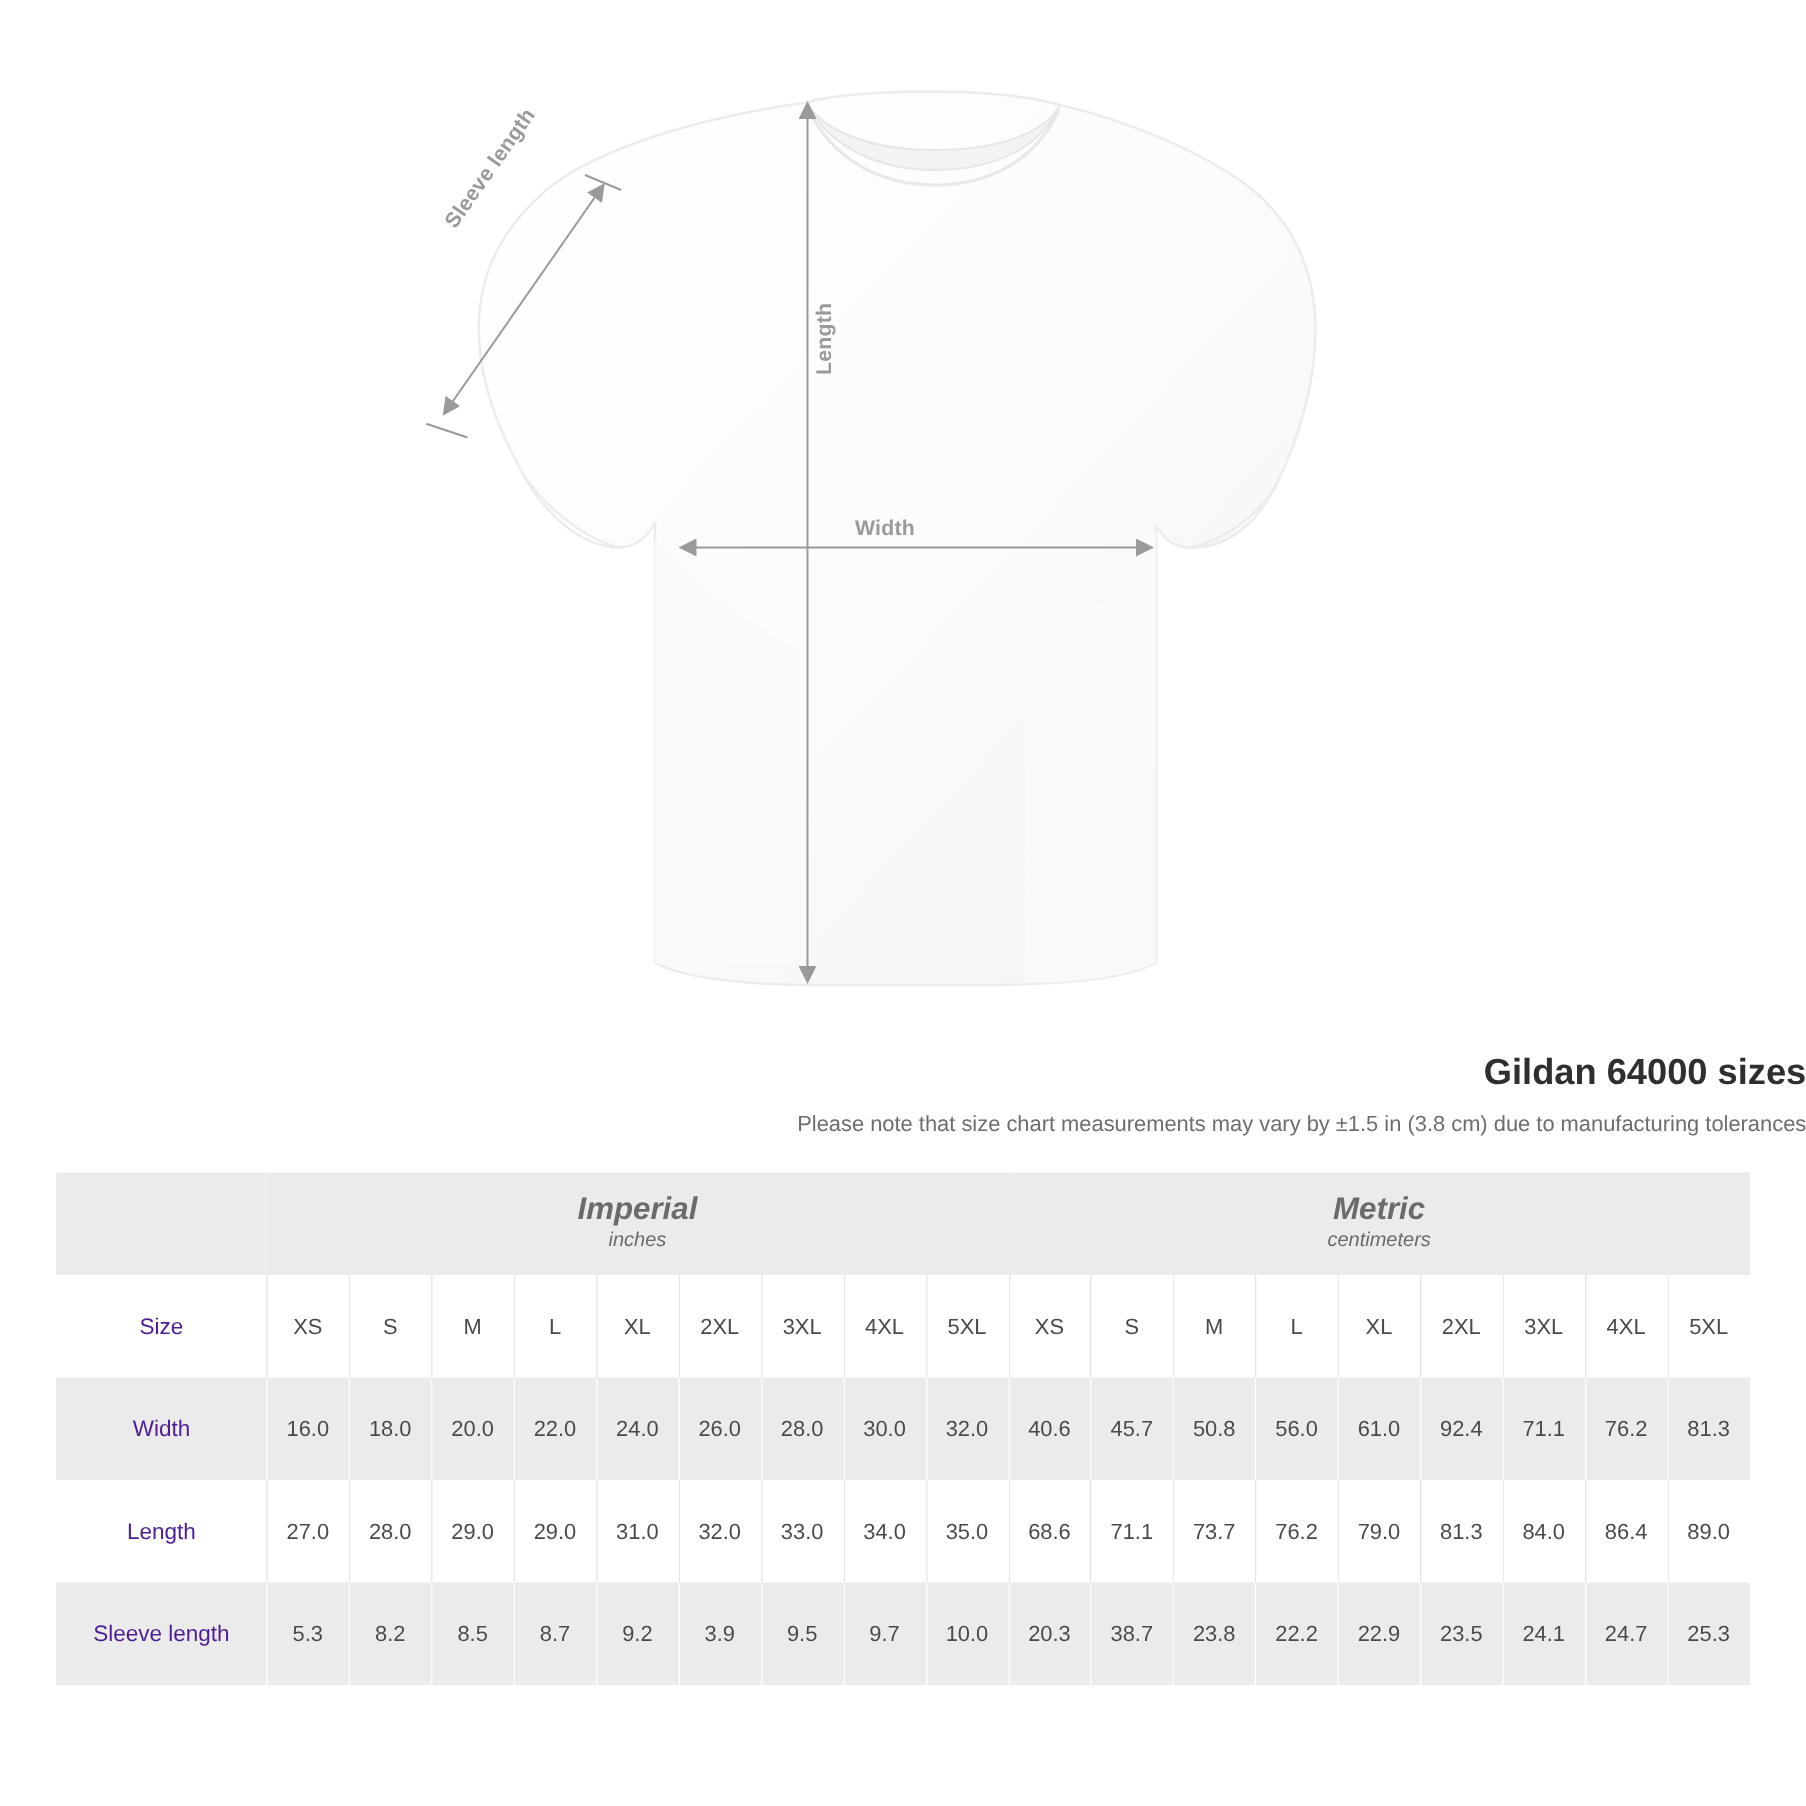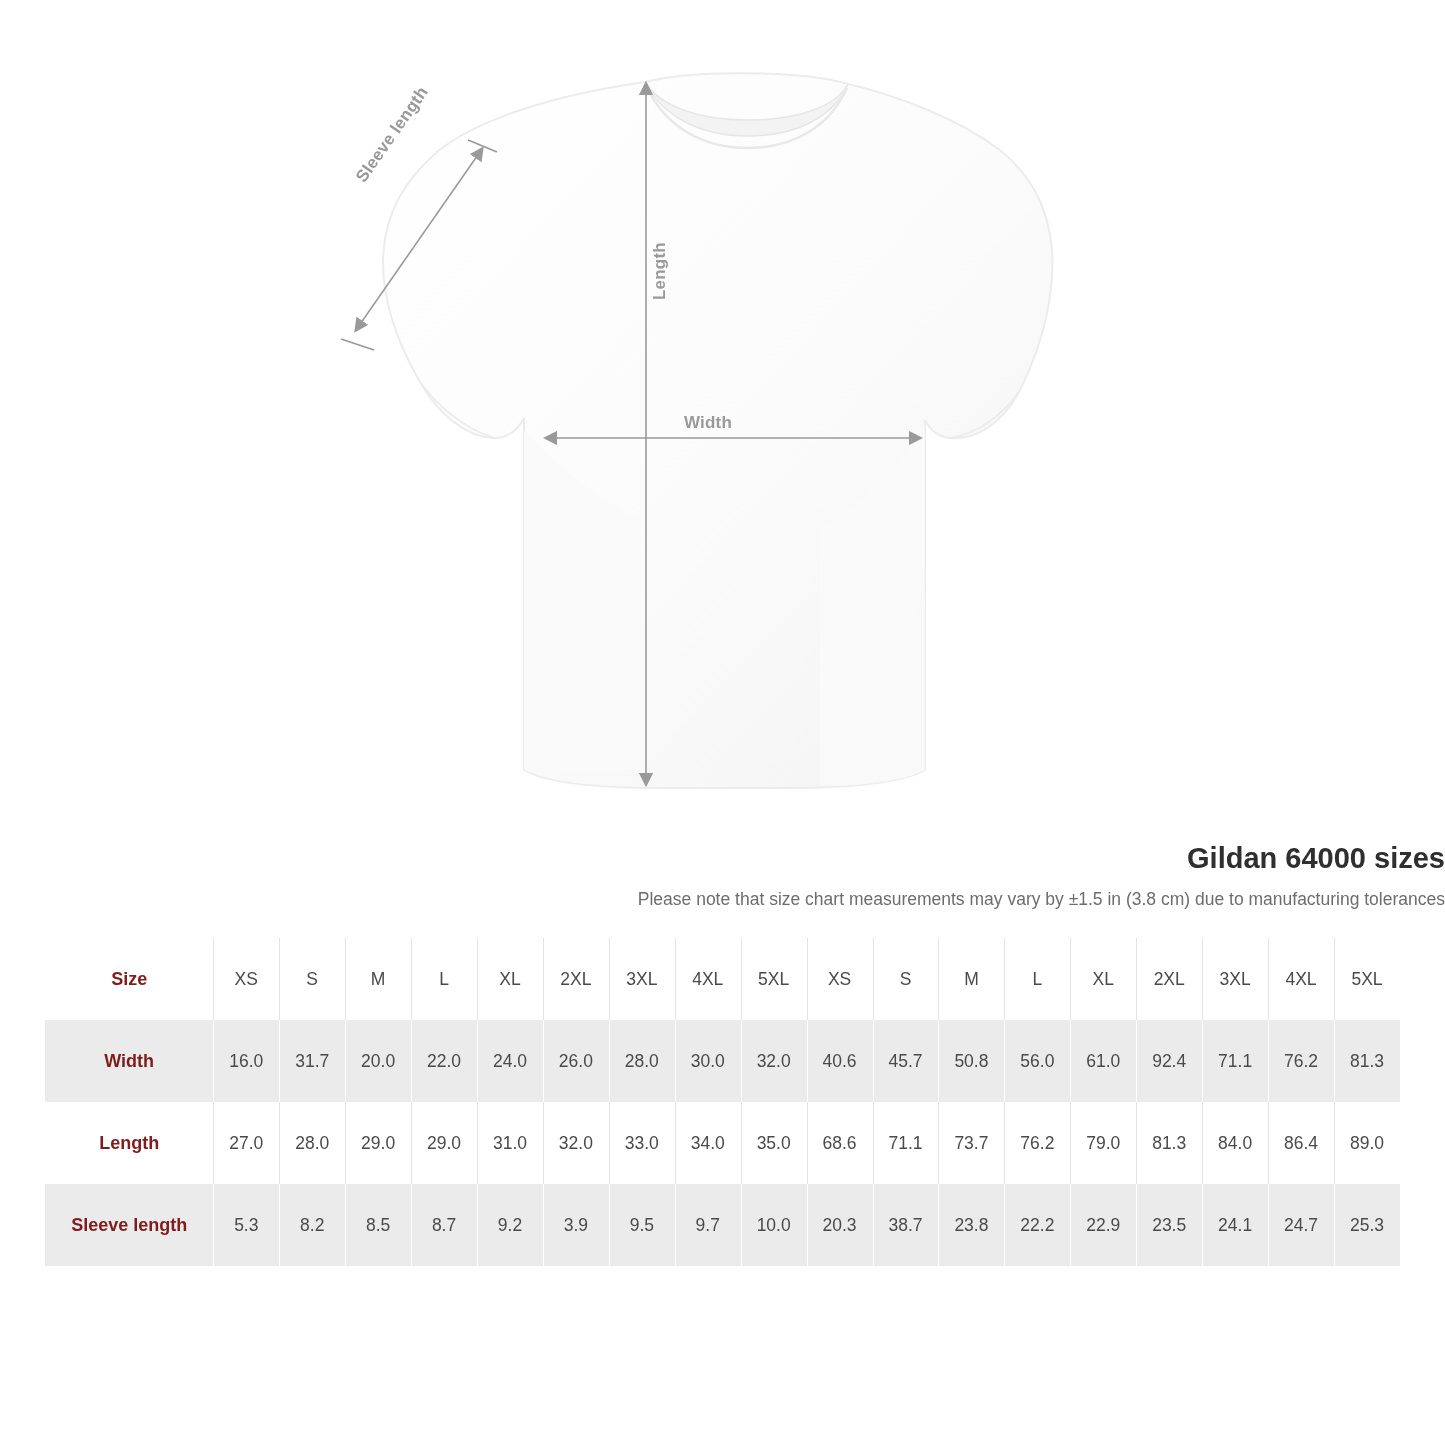"Imperial" tr.unit-row { html: none -> <tr> <td></td> <td> <div>Imperial</div> <div>inches</div> </td> <td> <div>Metric</div> <div>centimeters</div> </td> </tr> }
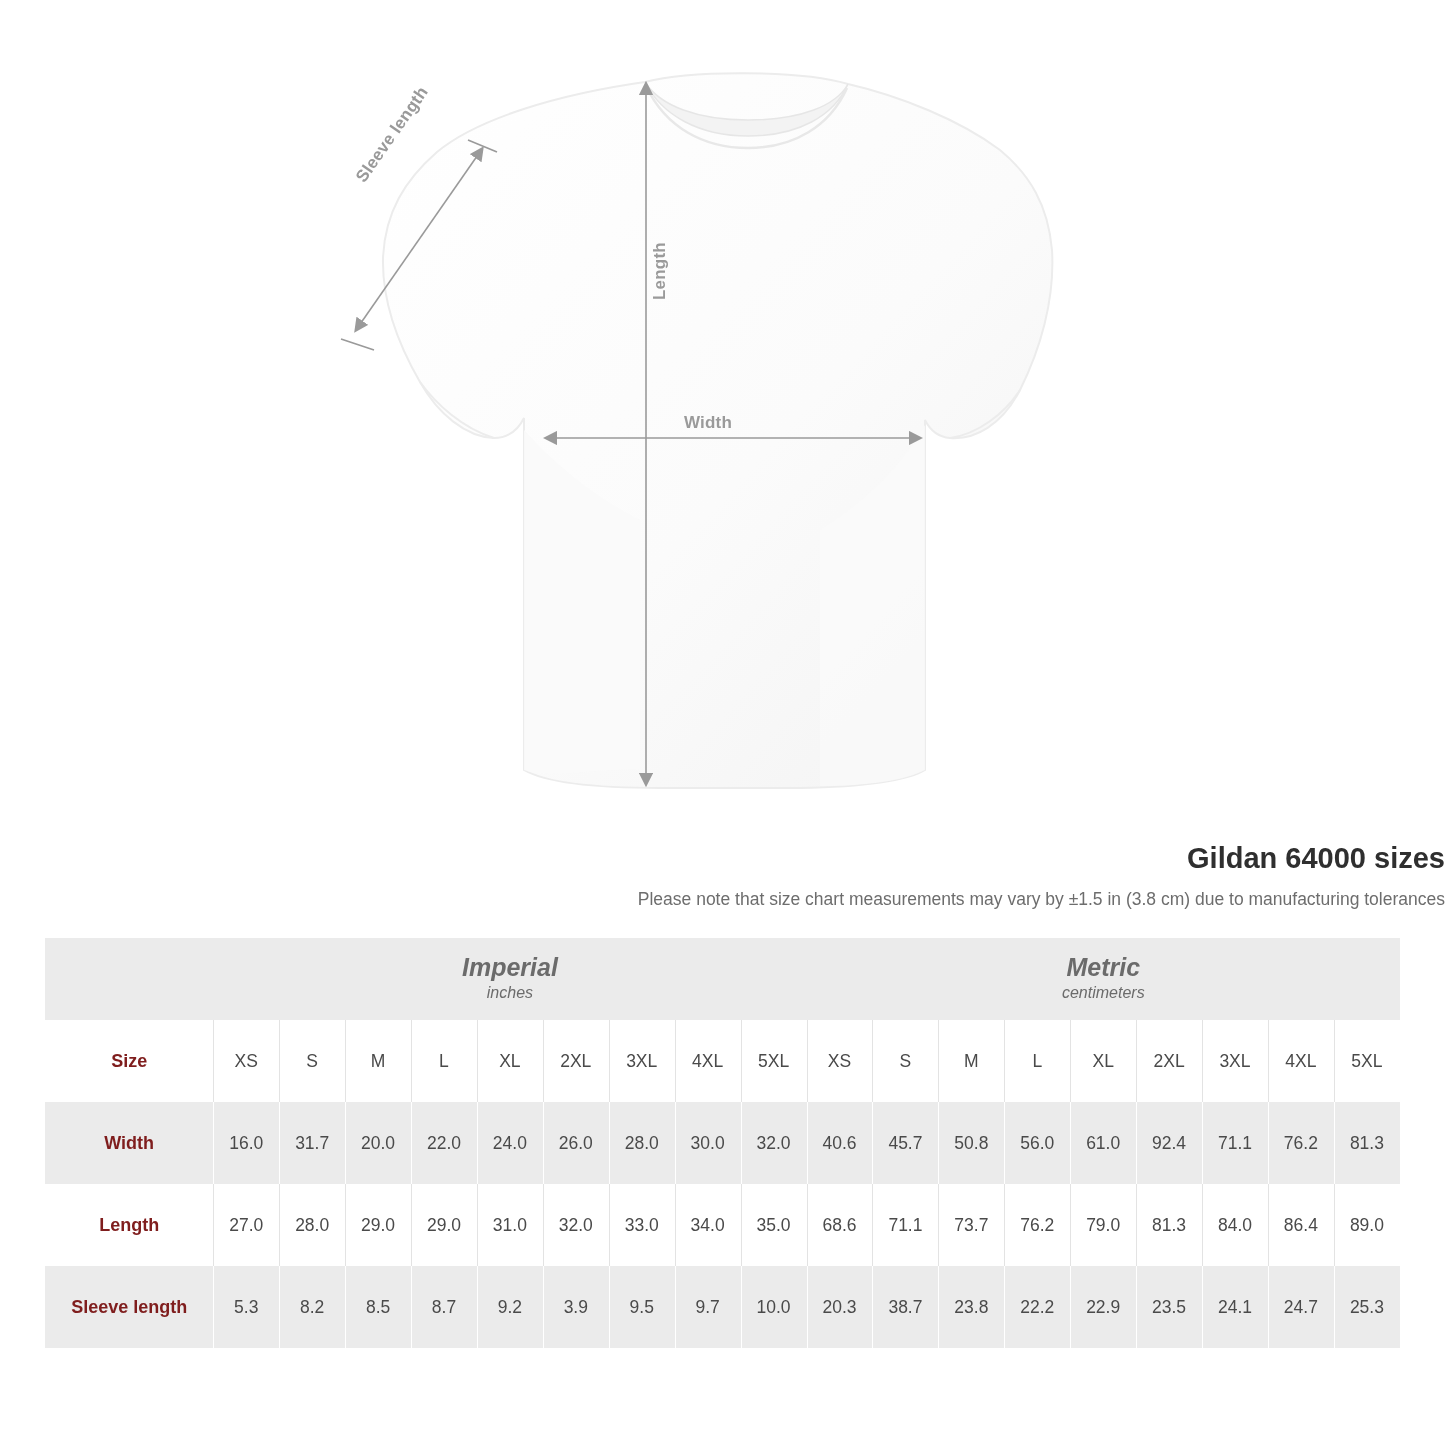"Size" .hdr-row td.rowlabel, .data-row td.rowlabel { color: #7f1d1d -> #4c1d95; font-weight: bold -> normal }
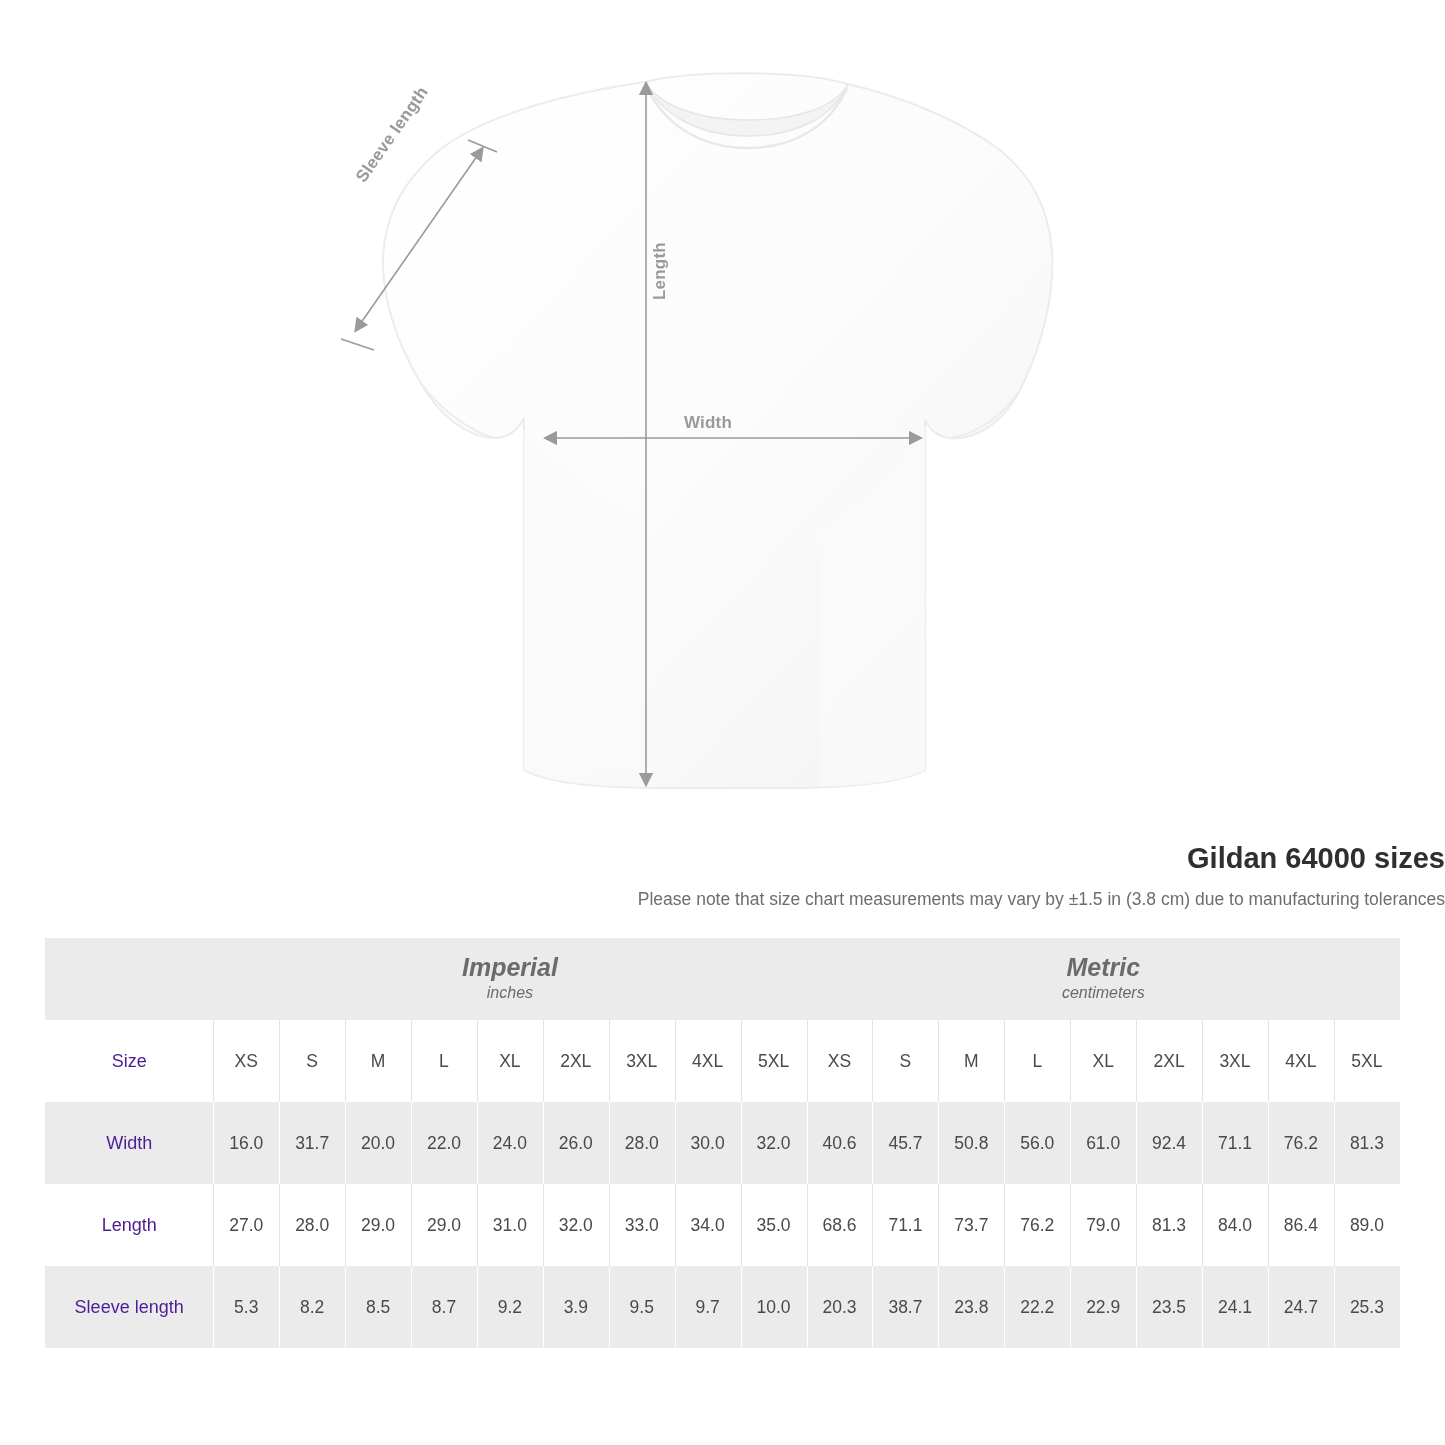"31.7" td.col-cell { text: 31.7 -> 18.0 }
